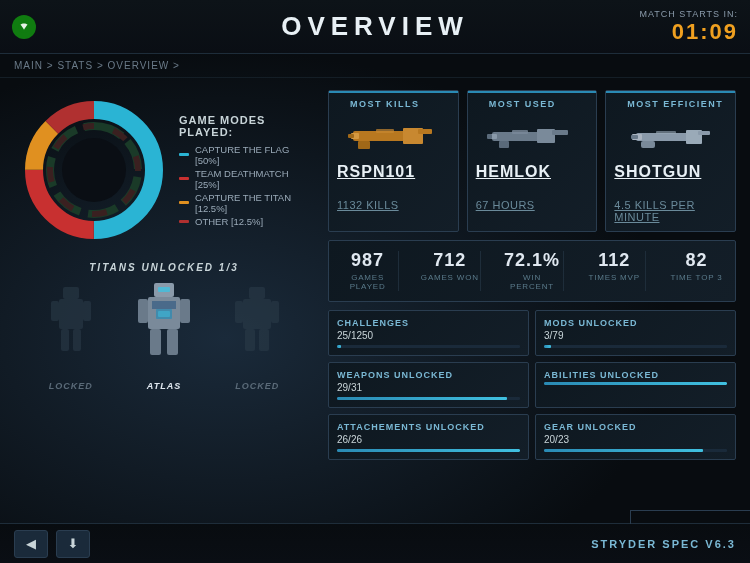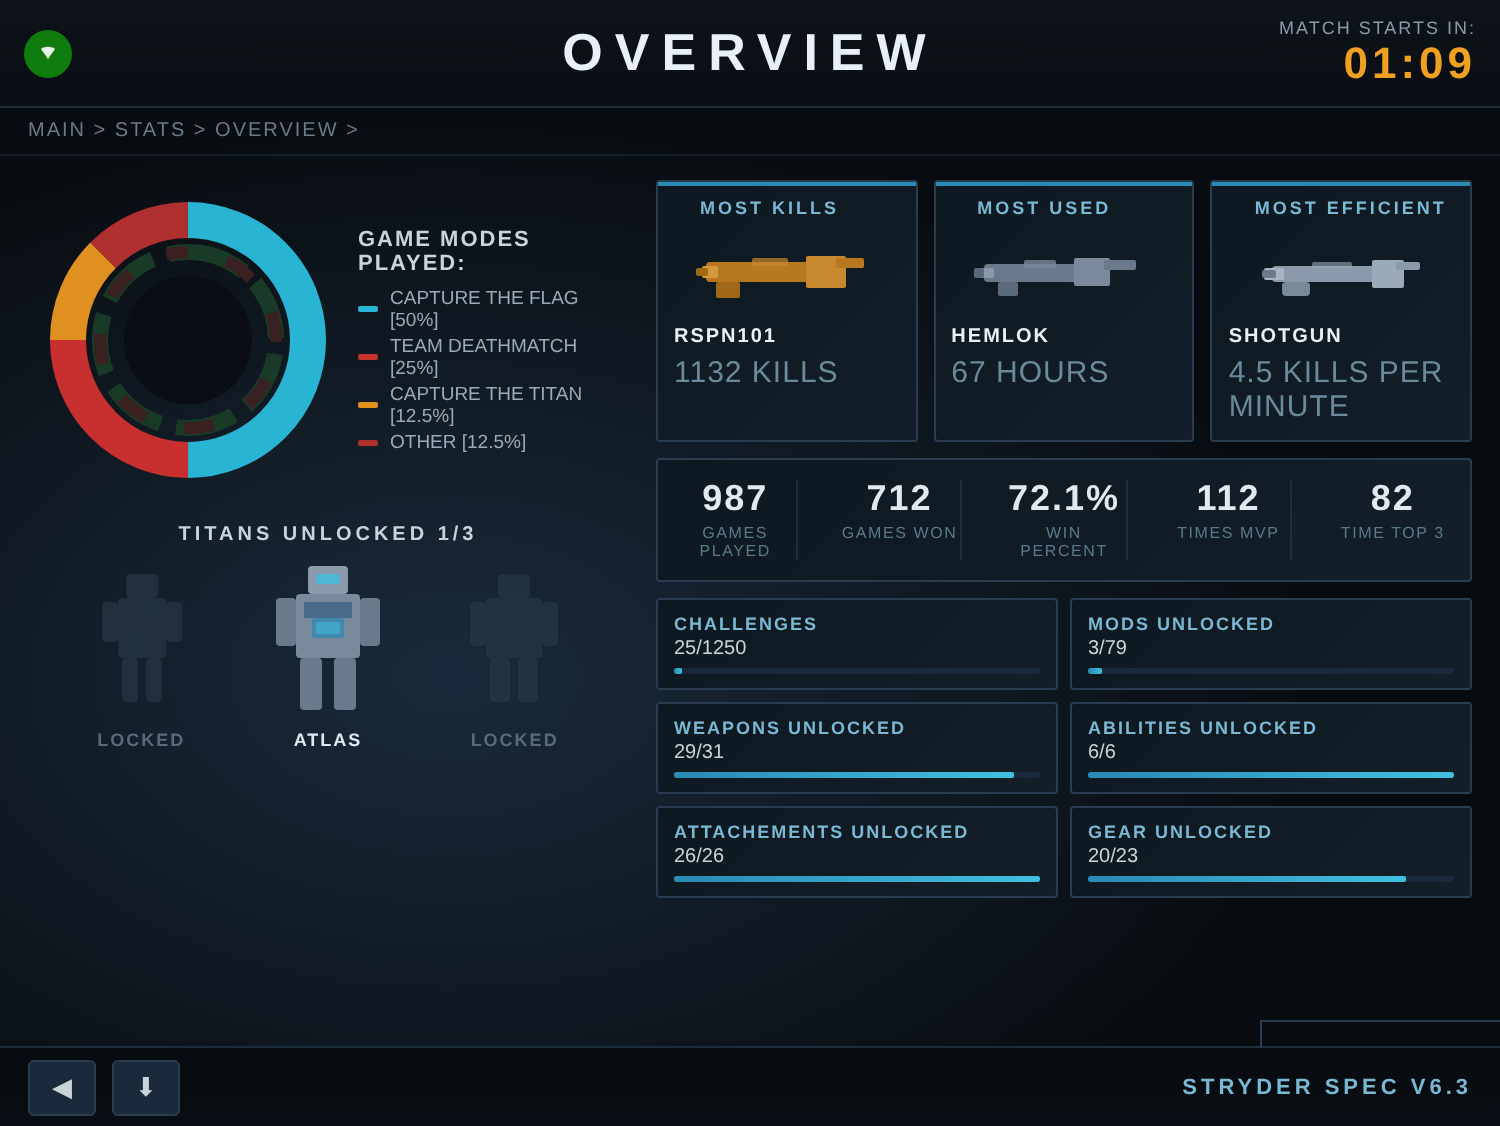"RSPN101" .weapon-name { font-size: 10px -> 16px; margin-bottom: 4px -> 18px; text-decoration: none -> underline }
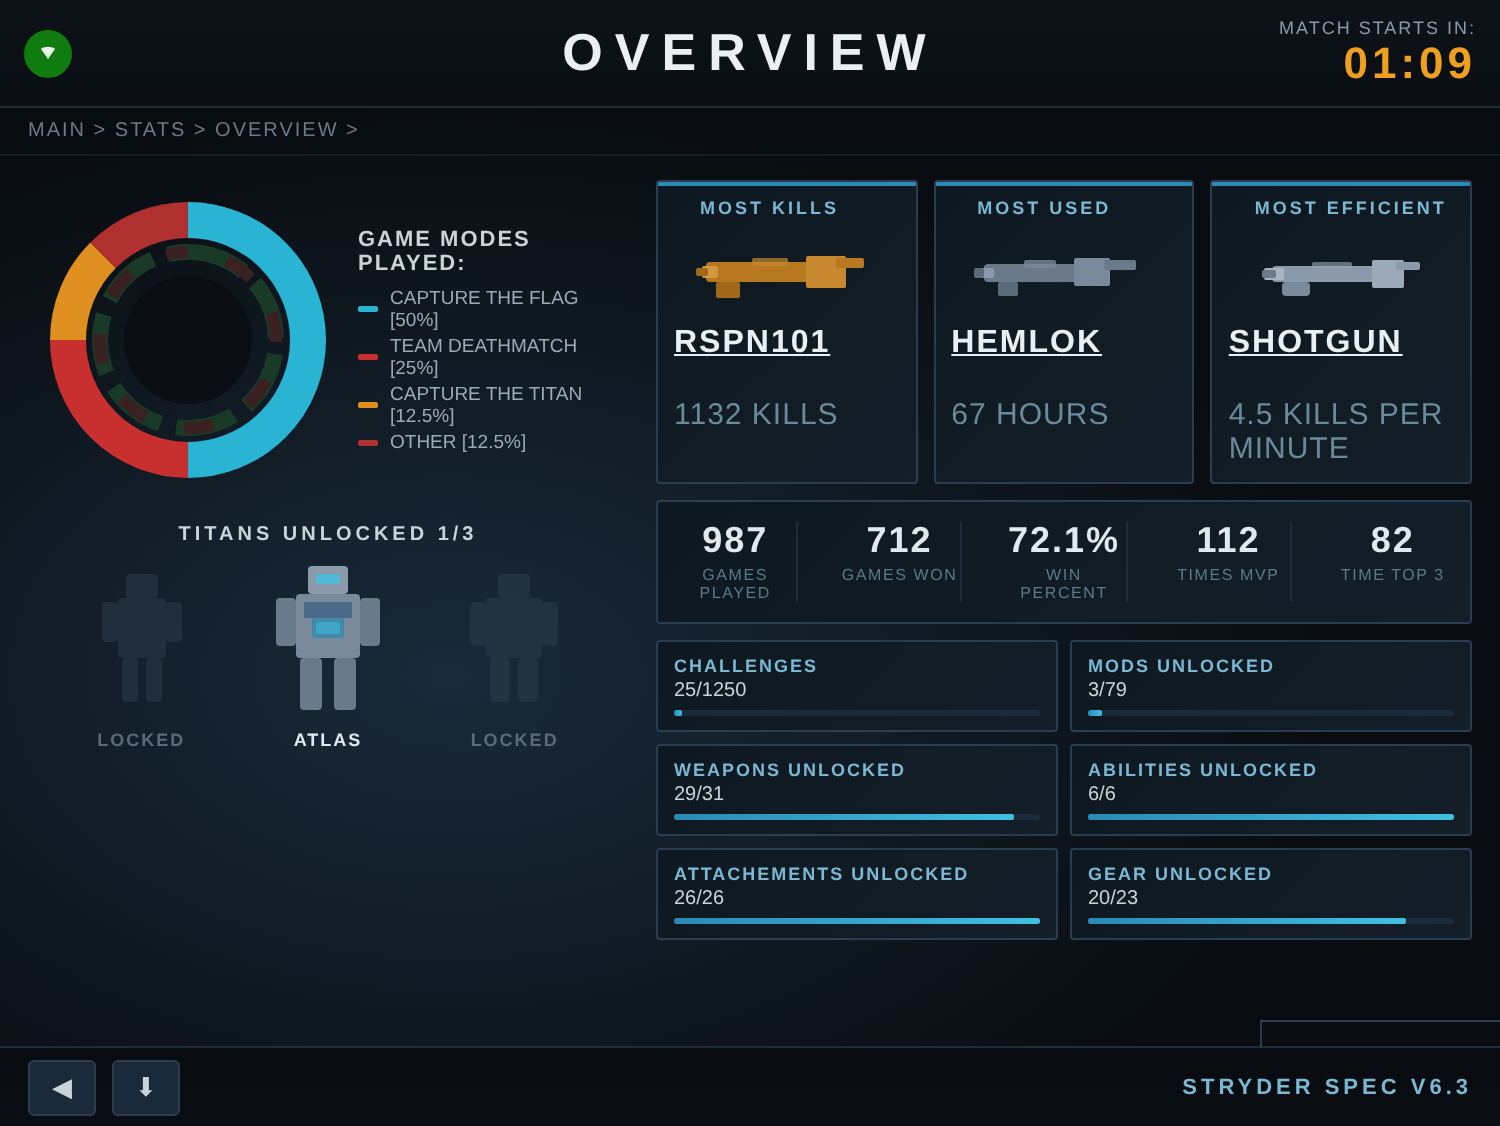"1132 KILLS" .weapon-stat { font-size: 15px -> 11px; text-decoration: none -> underline }
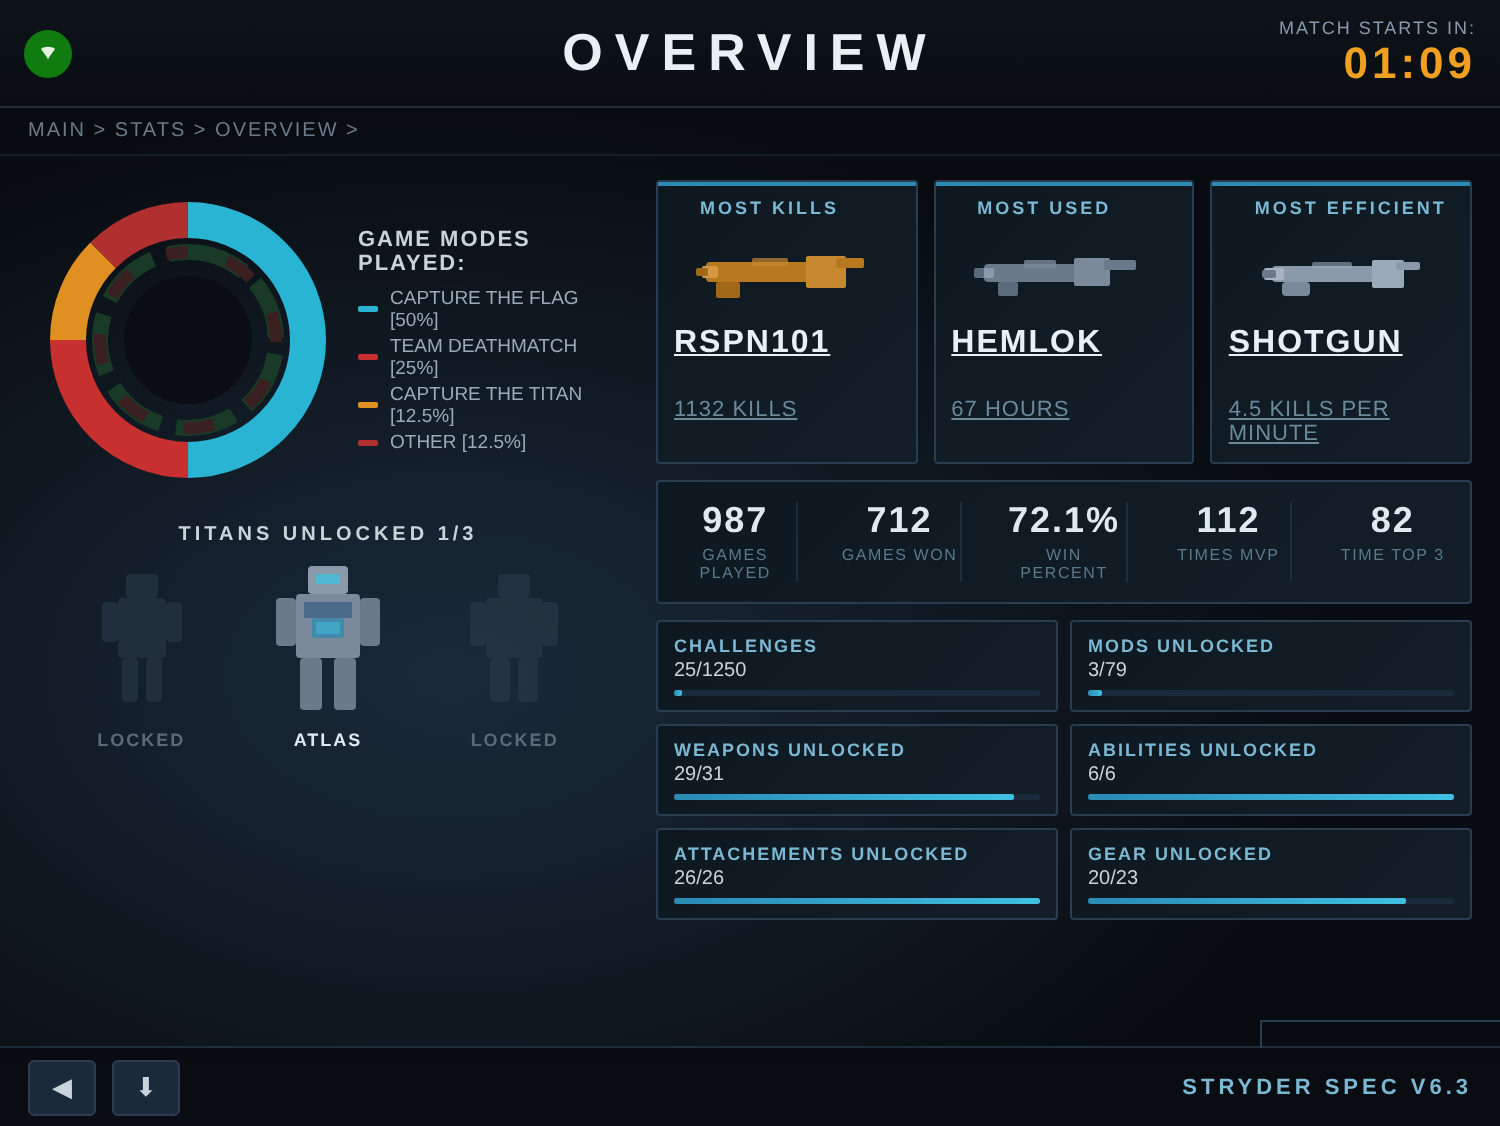"TITANS UNLOCKED 1/3" .titans-section { font-style: none -> italic }
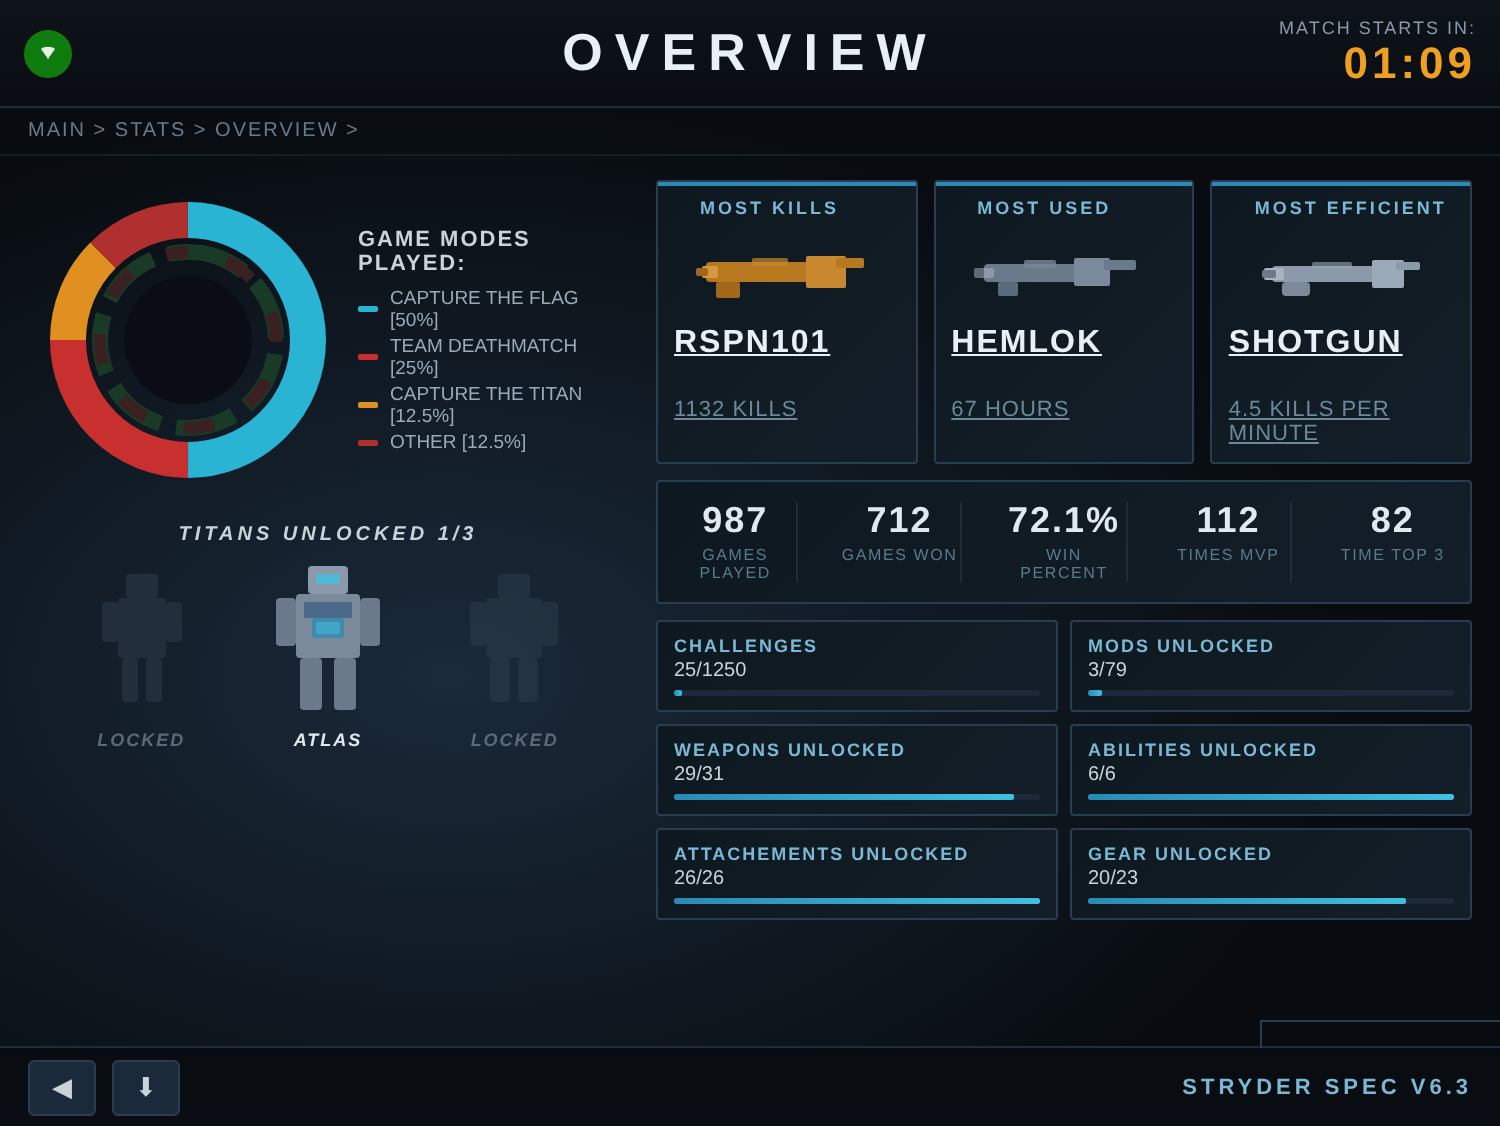"LOCKED" .titan-item { gap: 4px -> 20px }
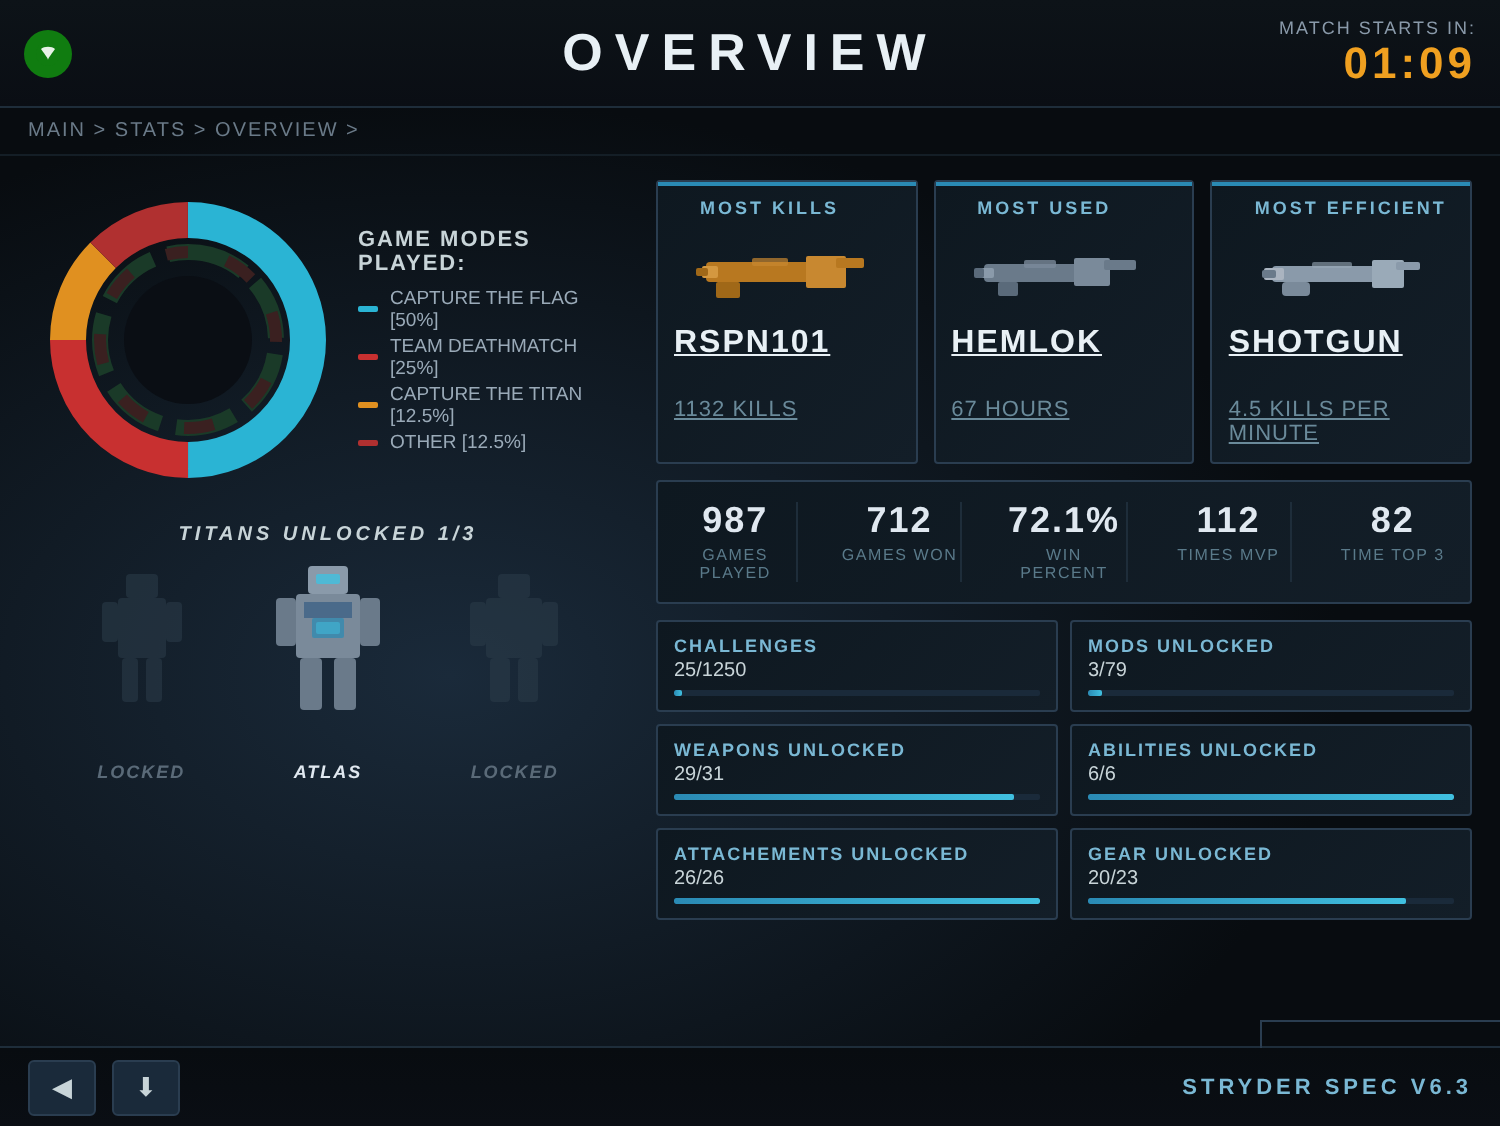"6/6" div.progress-value { html: <div>6/6</div> -> none }
